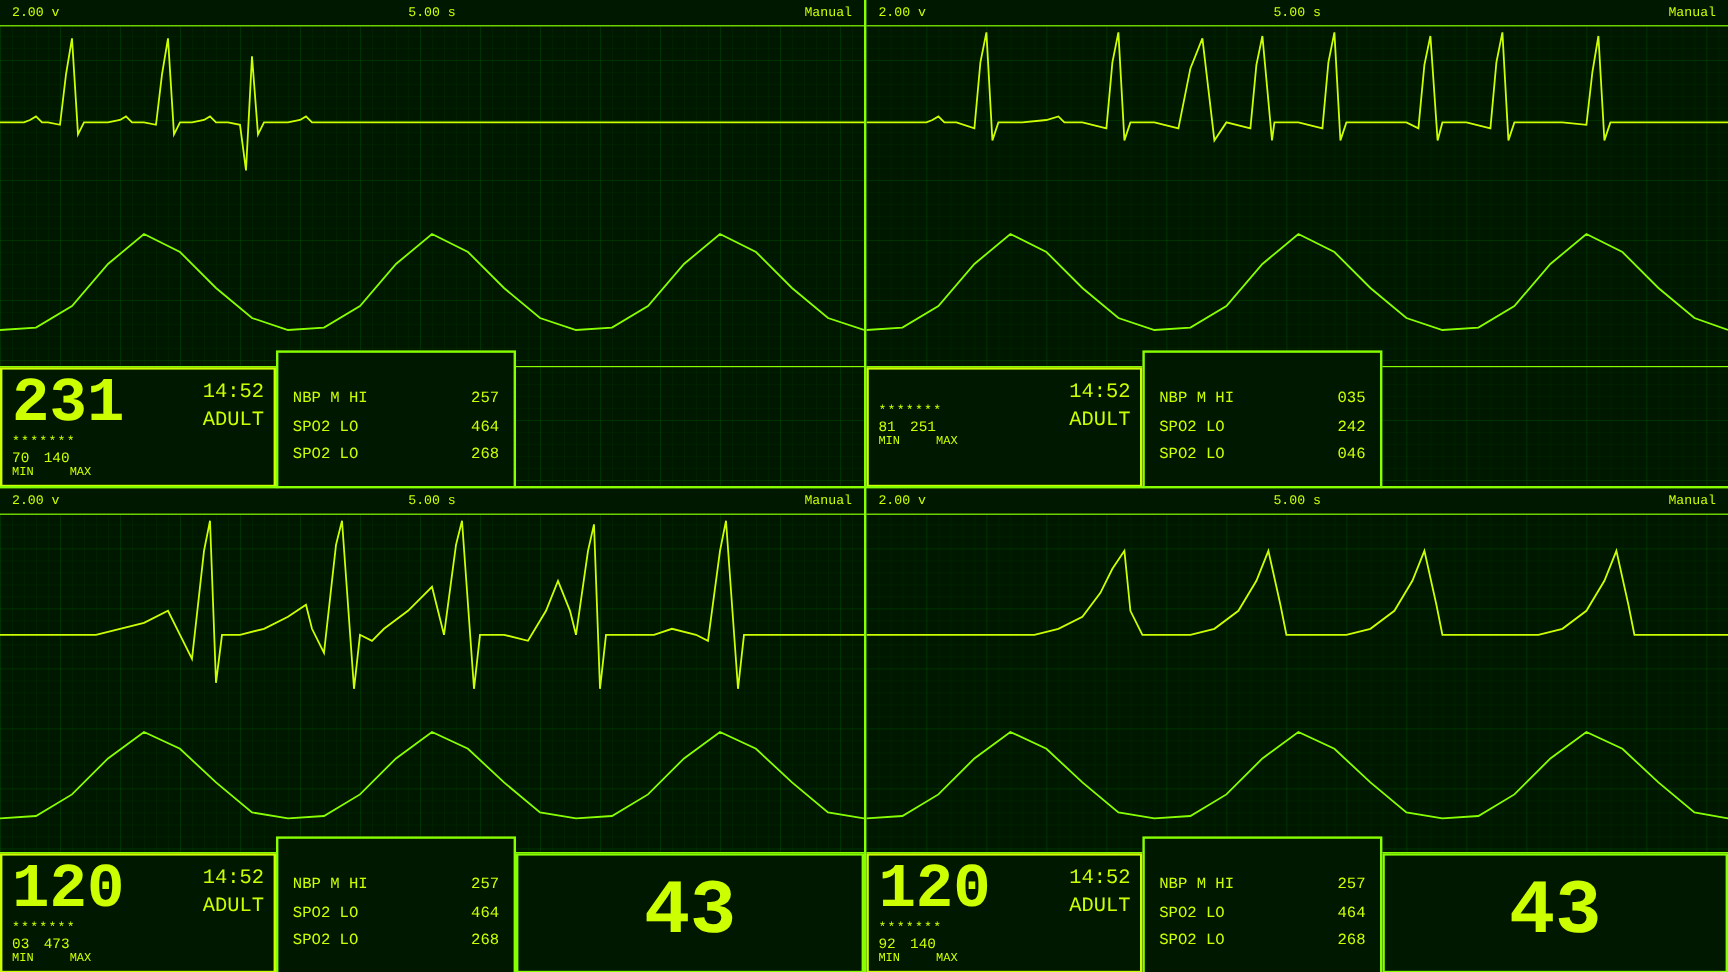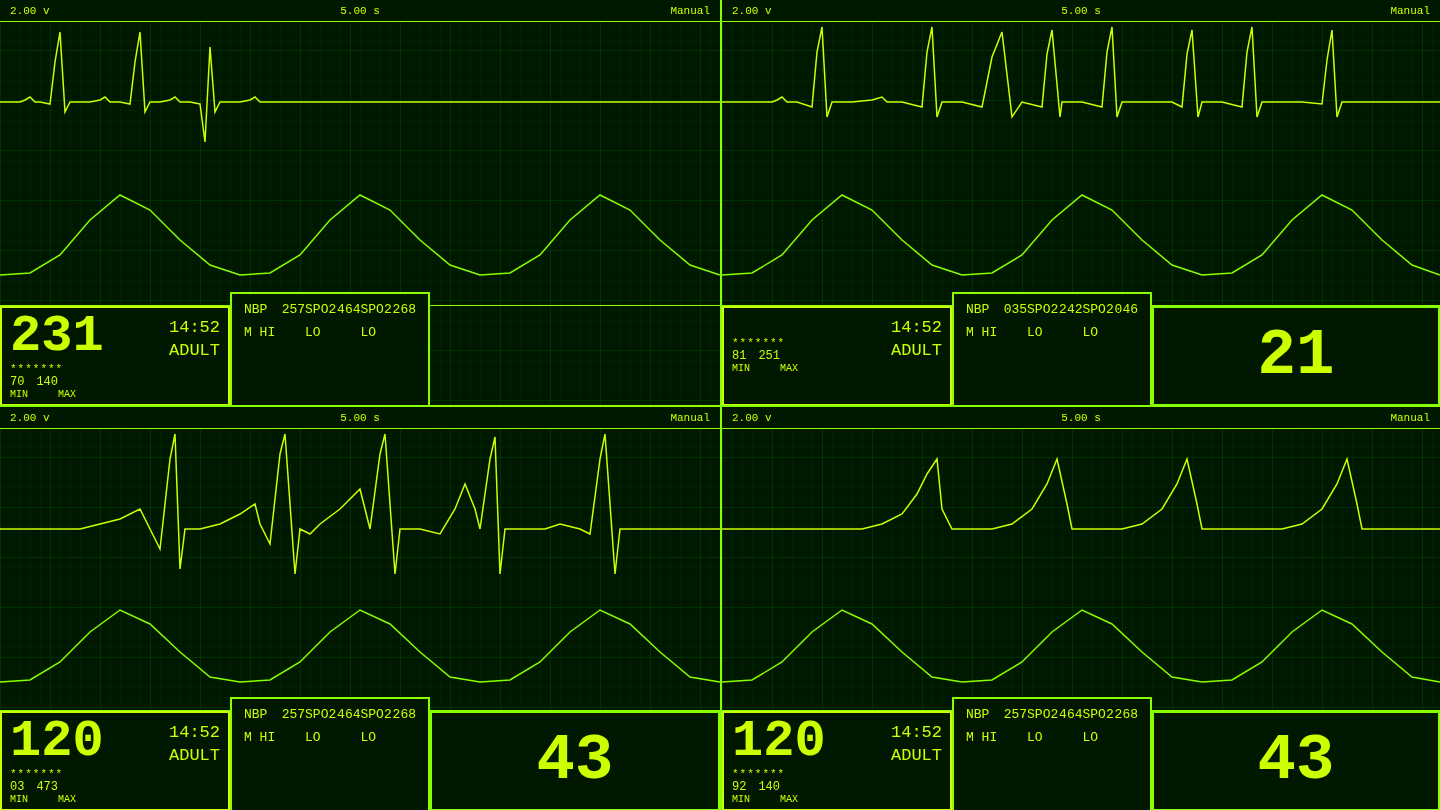"NBP M HI" .nbp-box { flex-direction: row -> column }
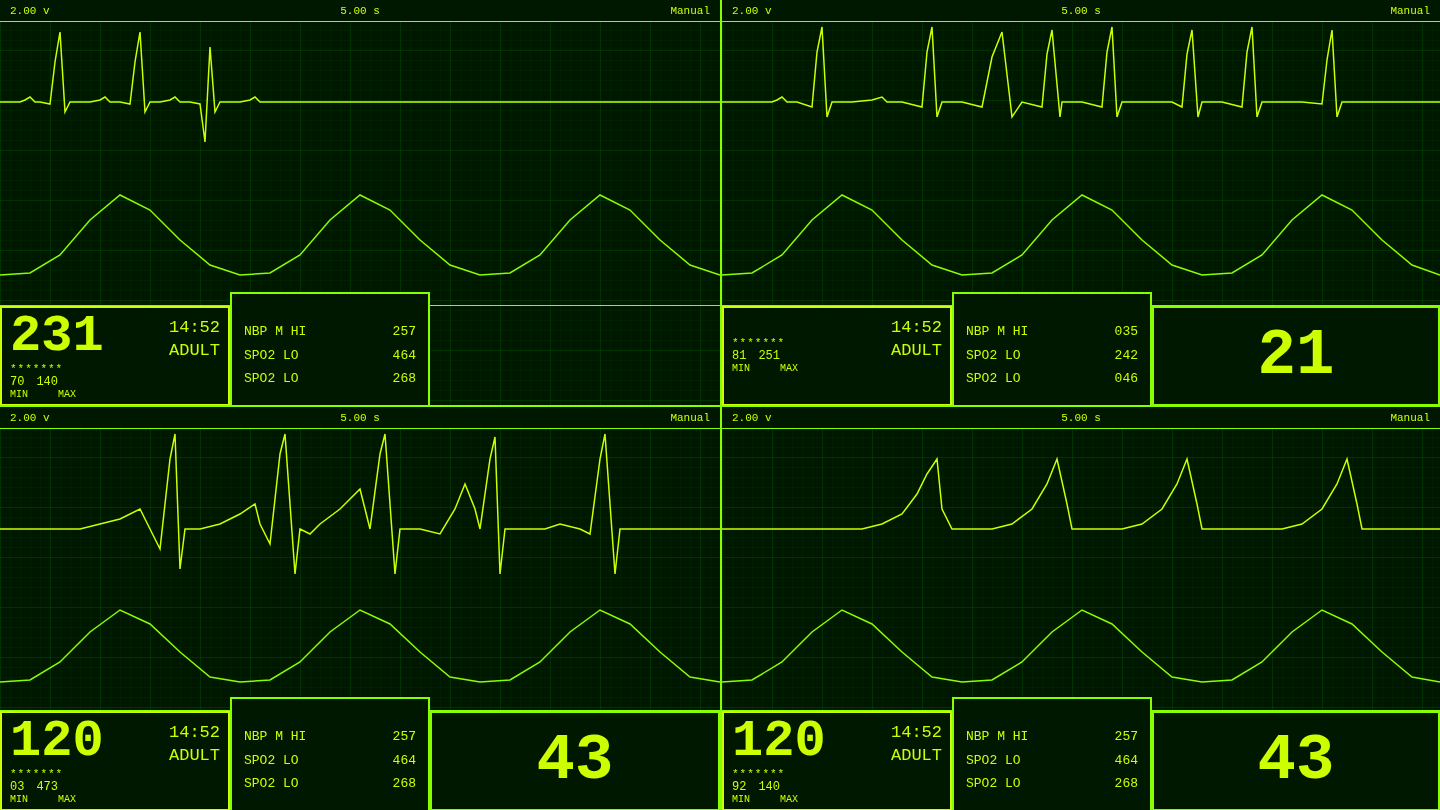"21" div.big-value-box { html: <div> <span>21</span> </div> -> none }
